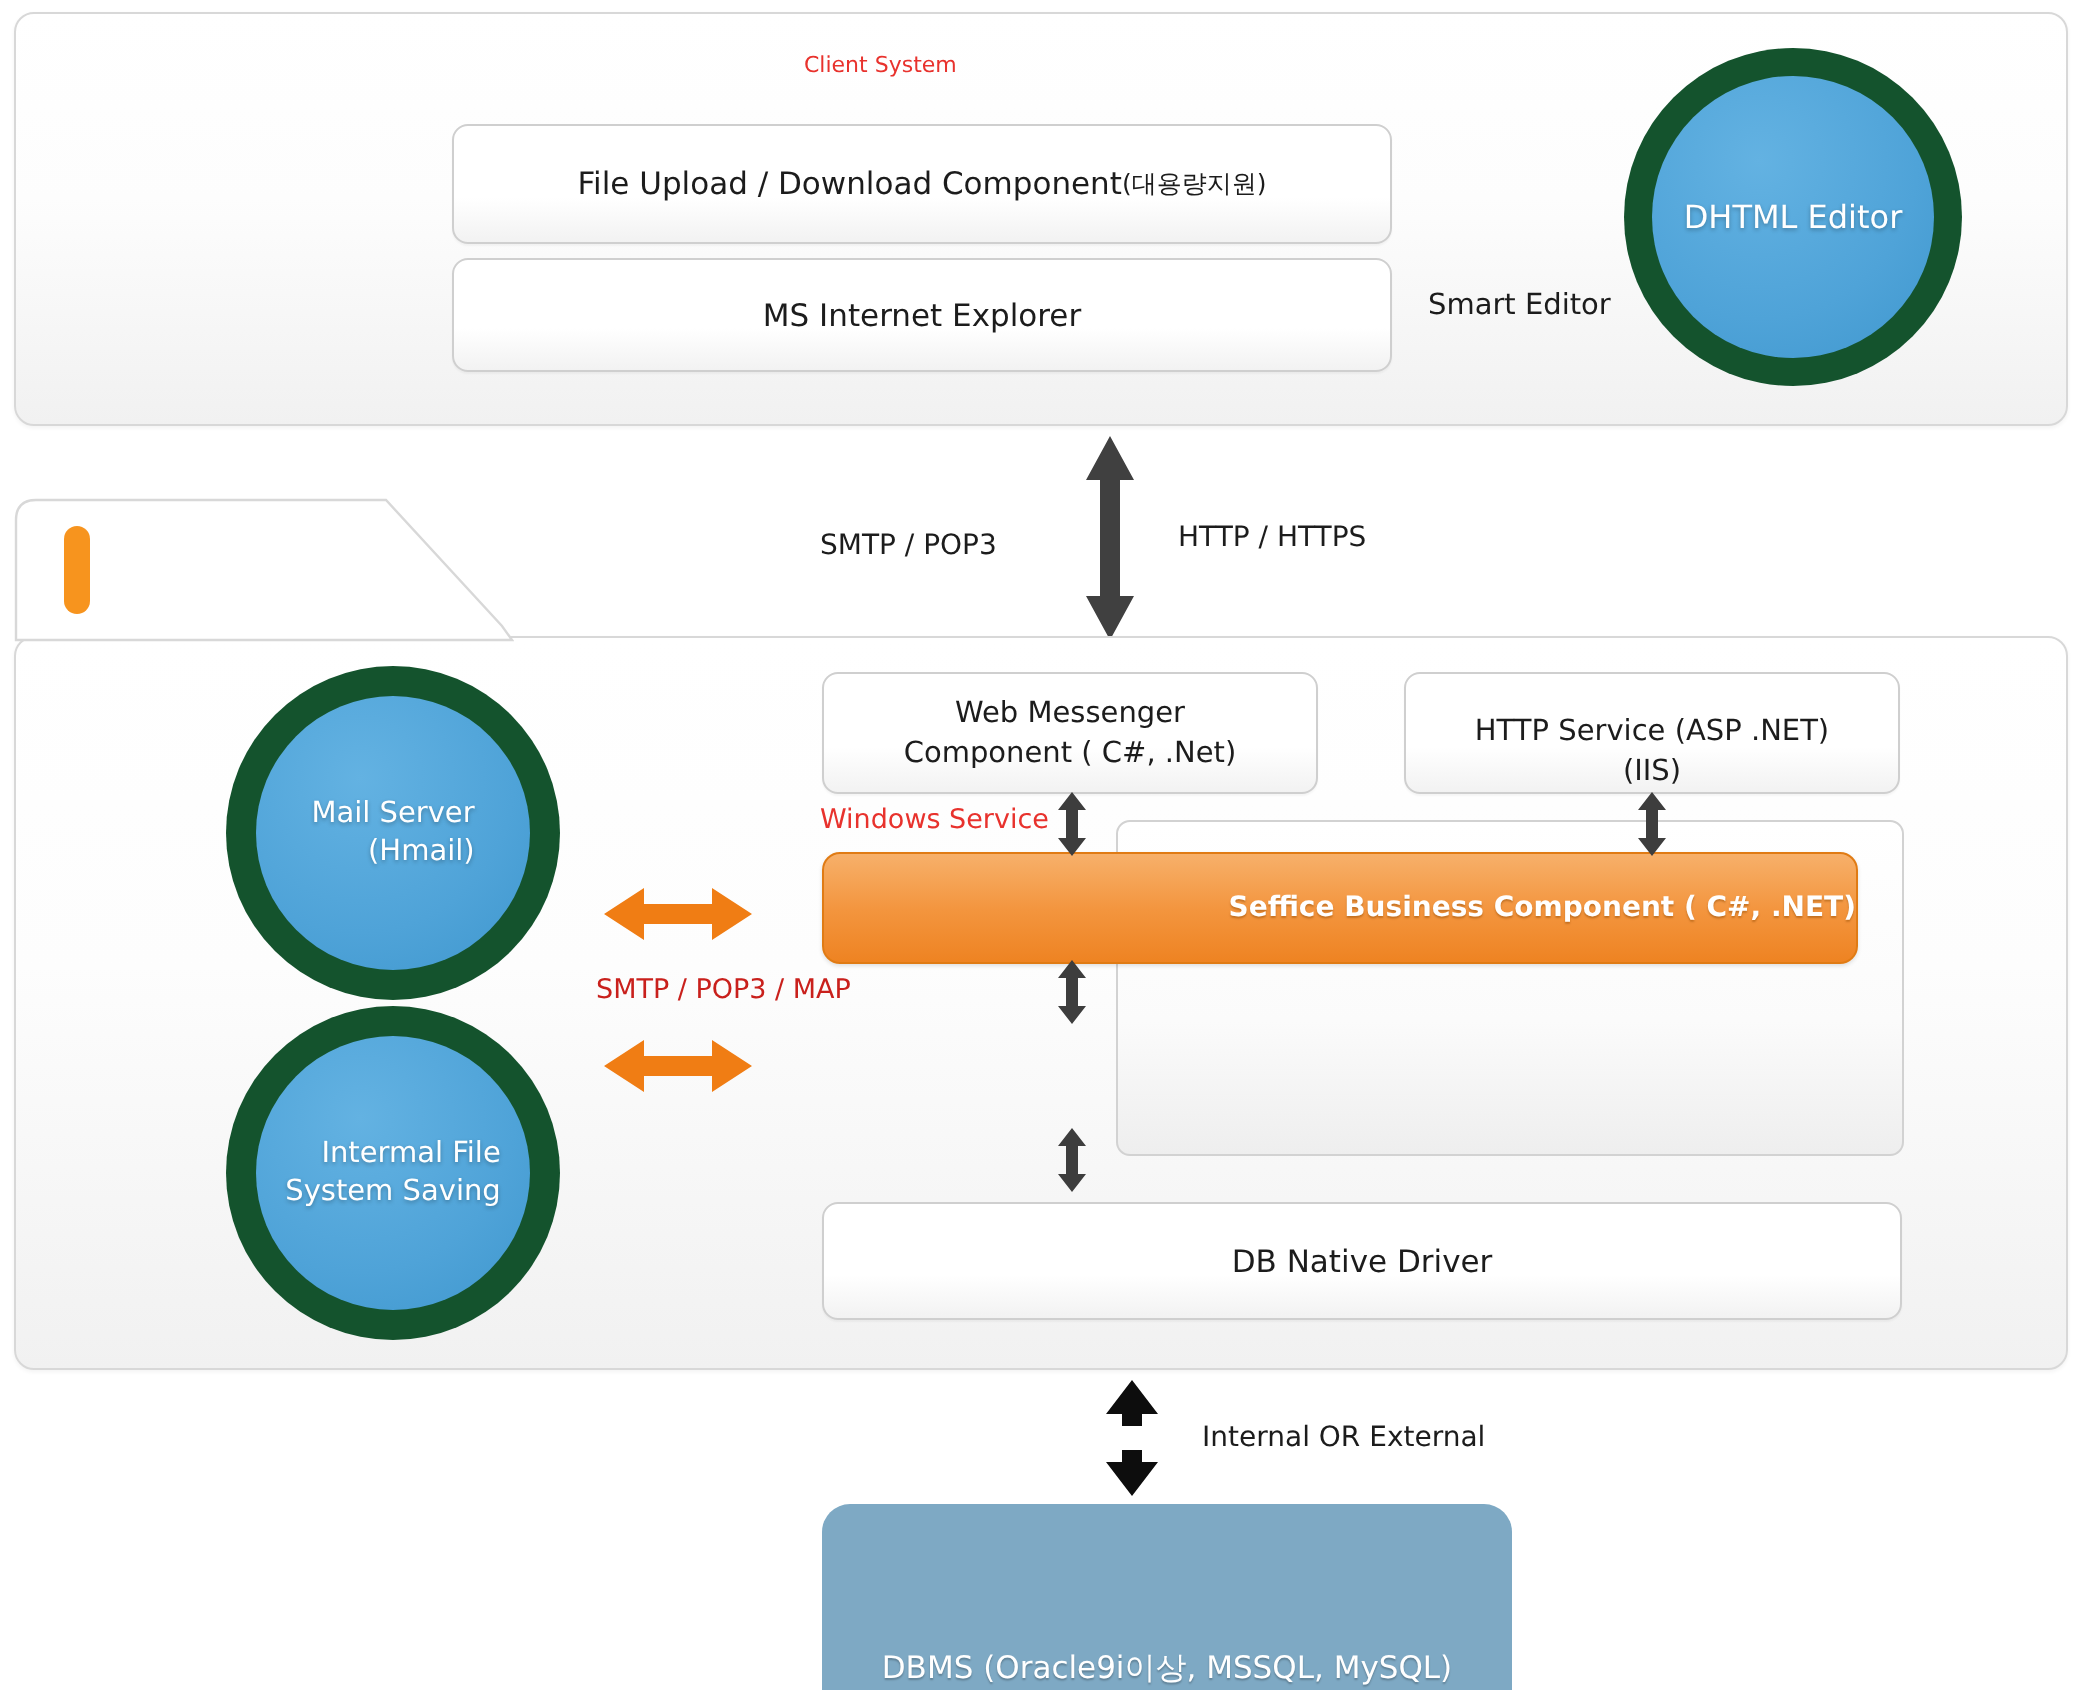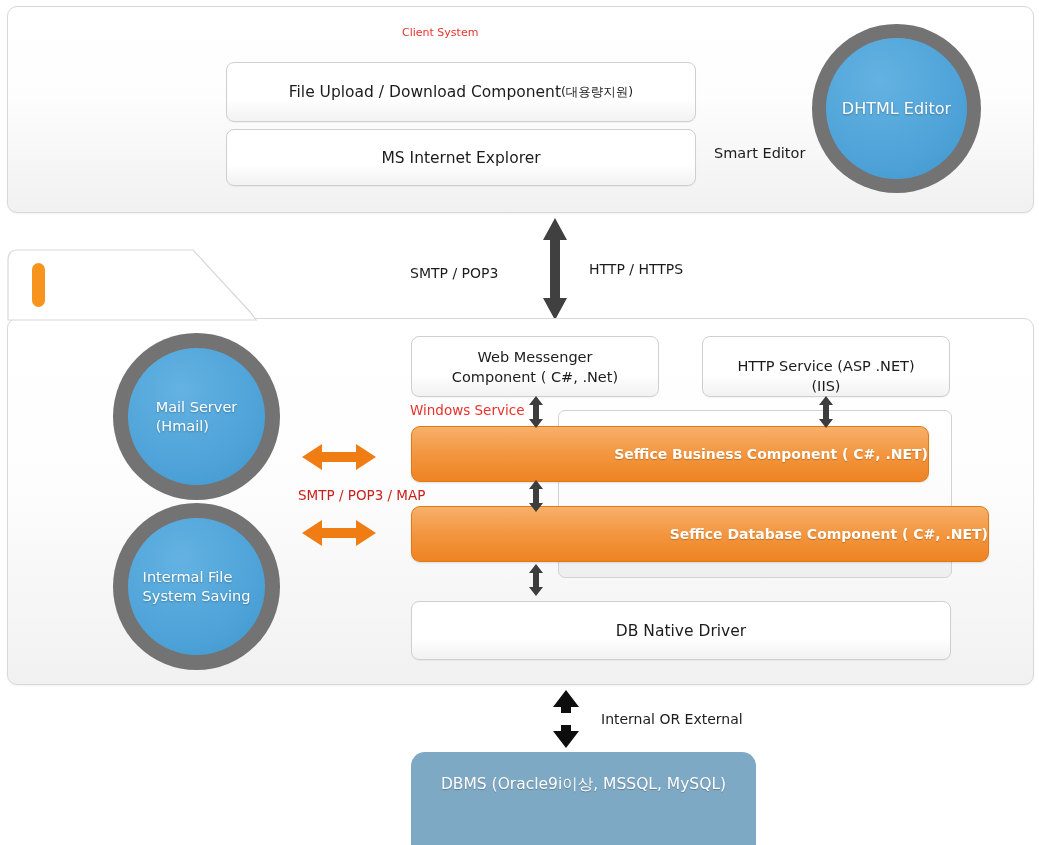"DHTML Editor" .circle { background: #737373 -> #14532d; text-align: left -> right }
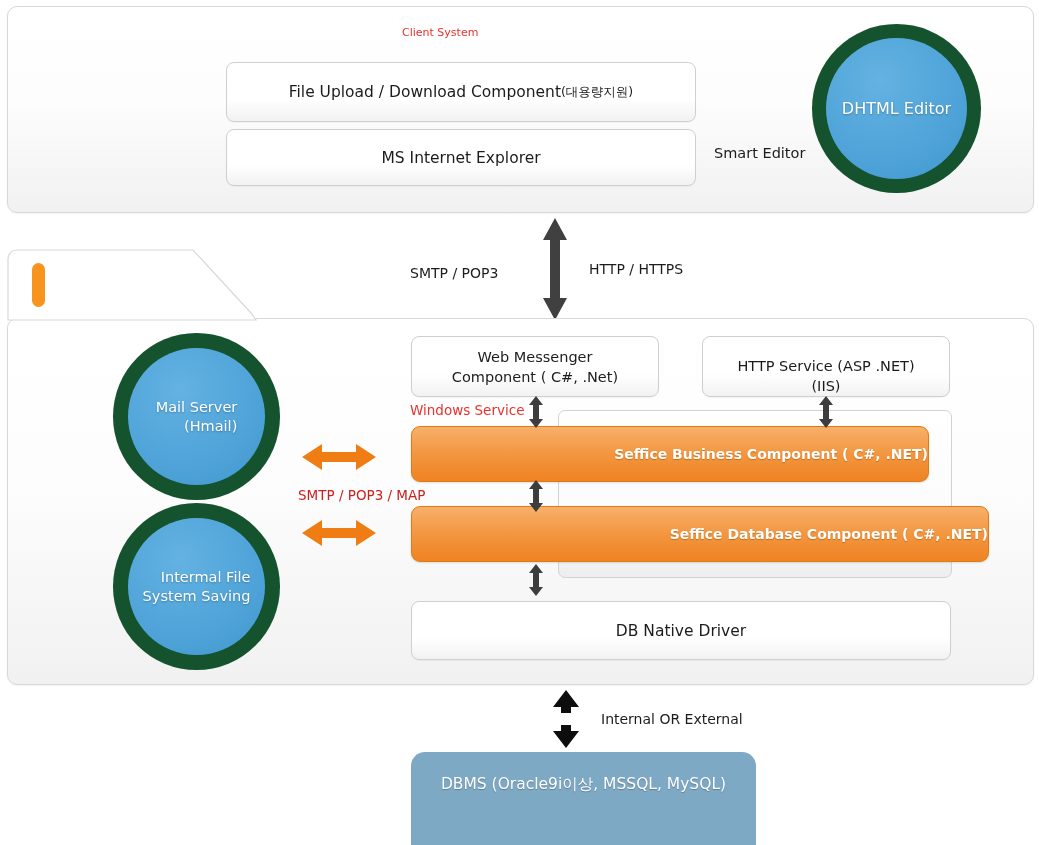"Seffice Database Component ( C#," div.obox { html: <div> <span>Seffice Database Component ( C#, .NET)</span> </div> -> none }
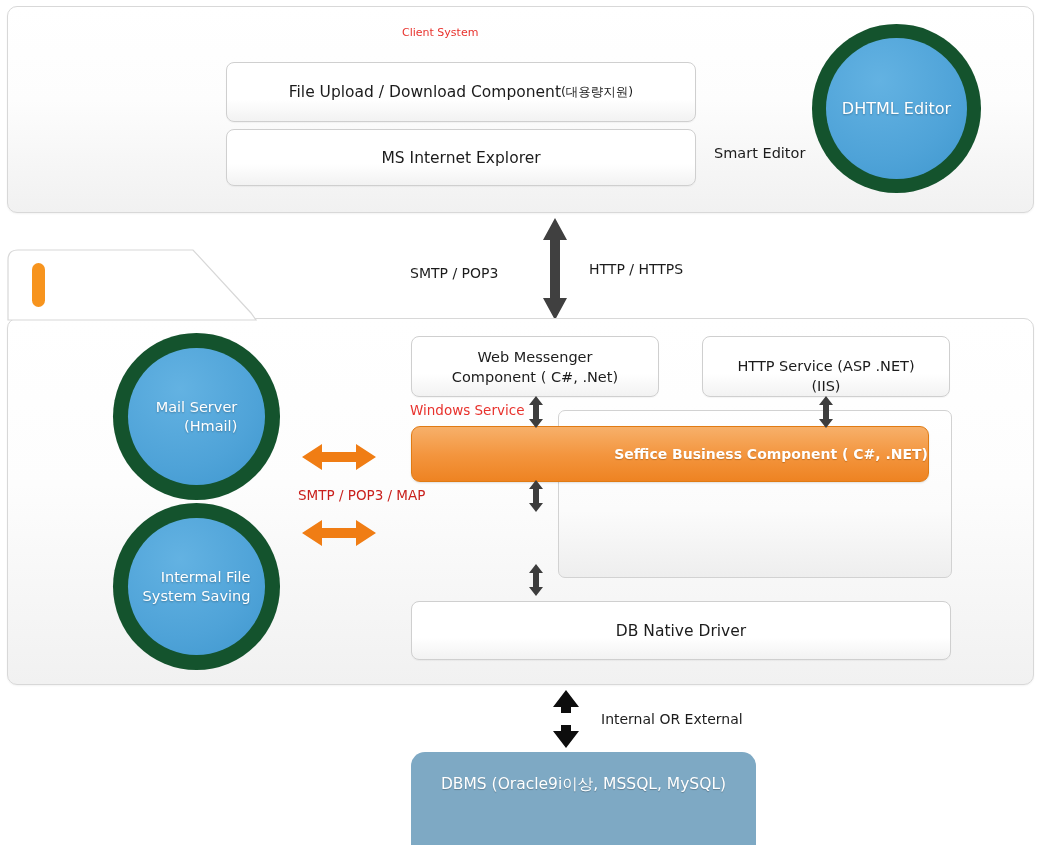"DBMS (Oracle9i이상, MSSQL, MySQL)" #dbms-box { align-items: flex-start -> flex-end }
